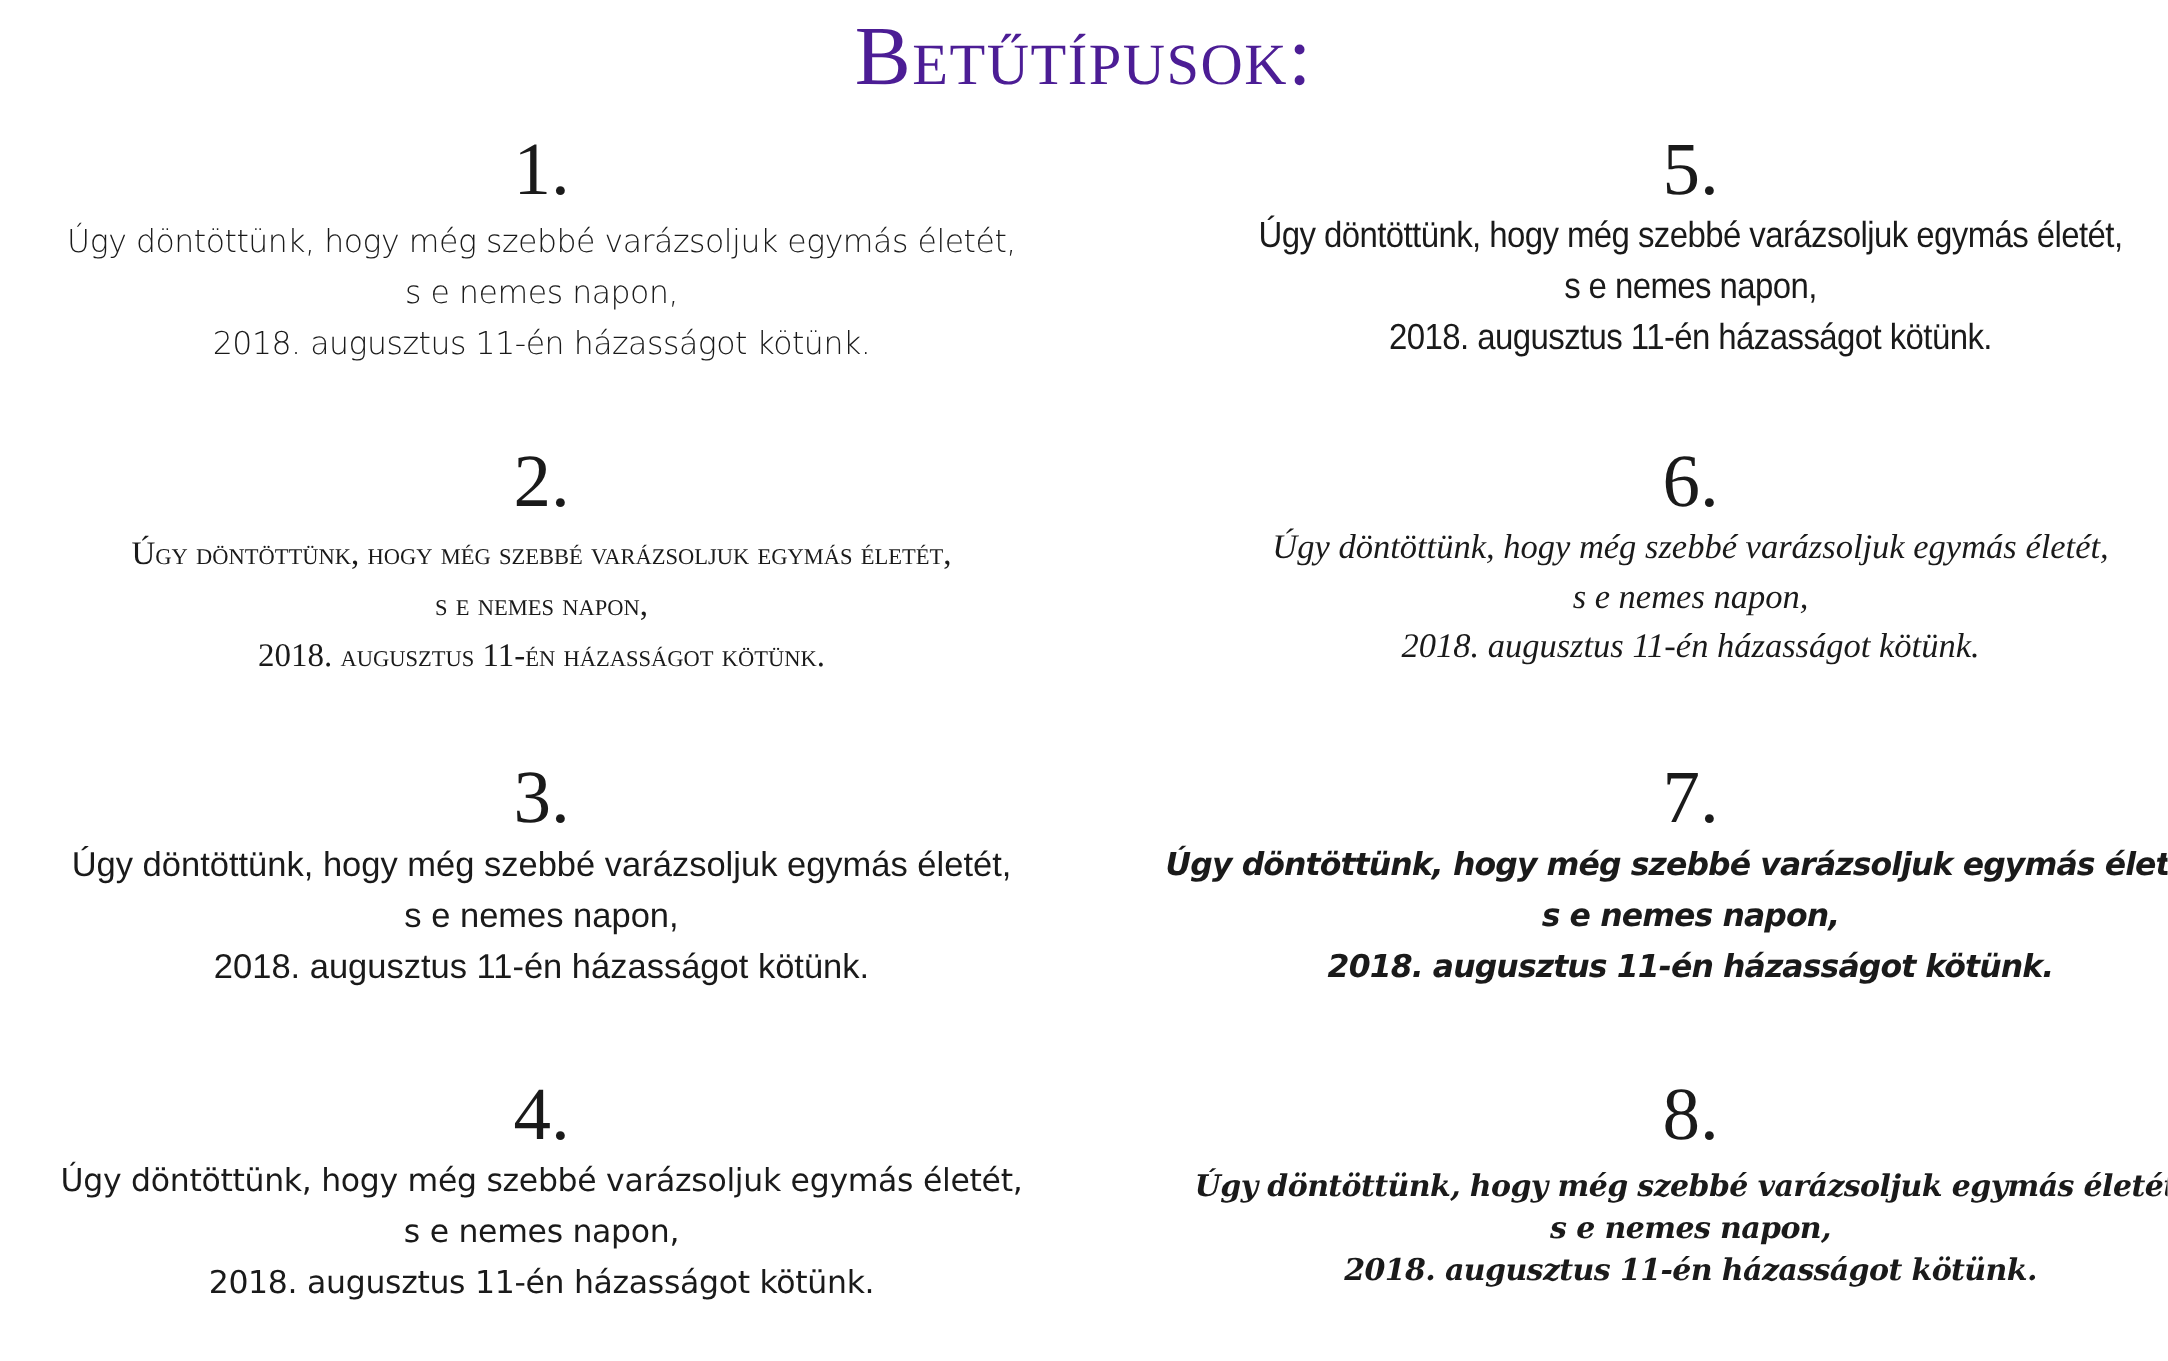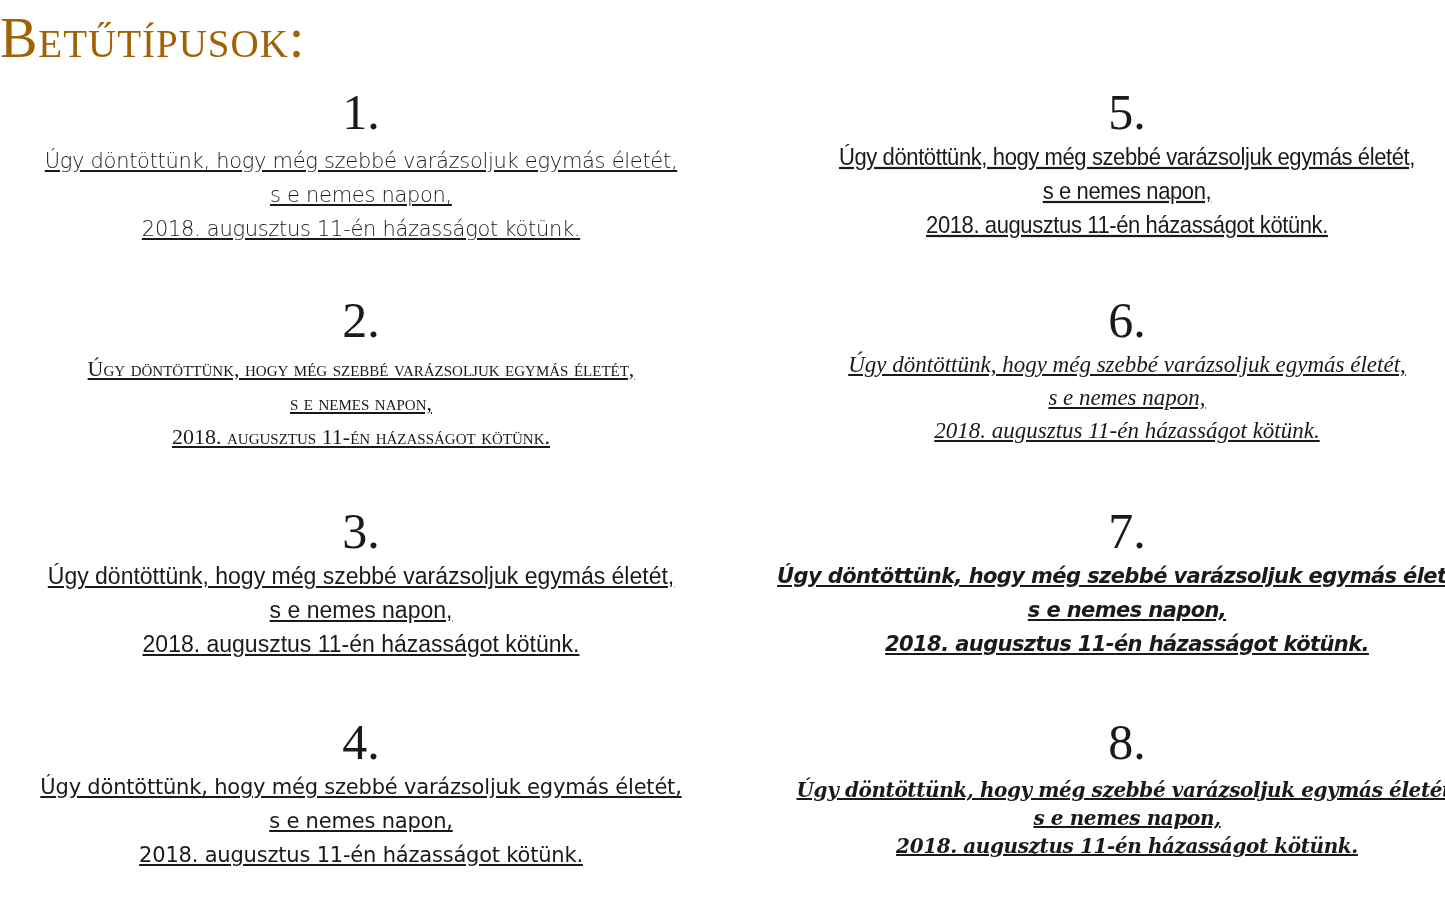"Betűtípusok:" .title { color: #a16207 -> #4c1d95; text-align: left -> center }
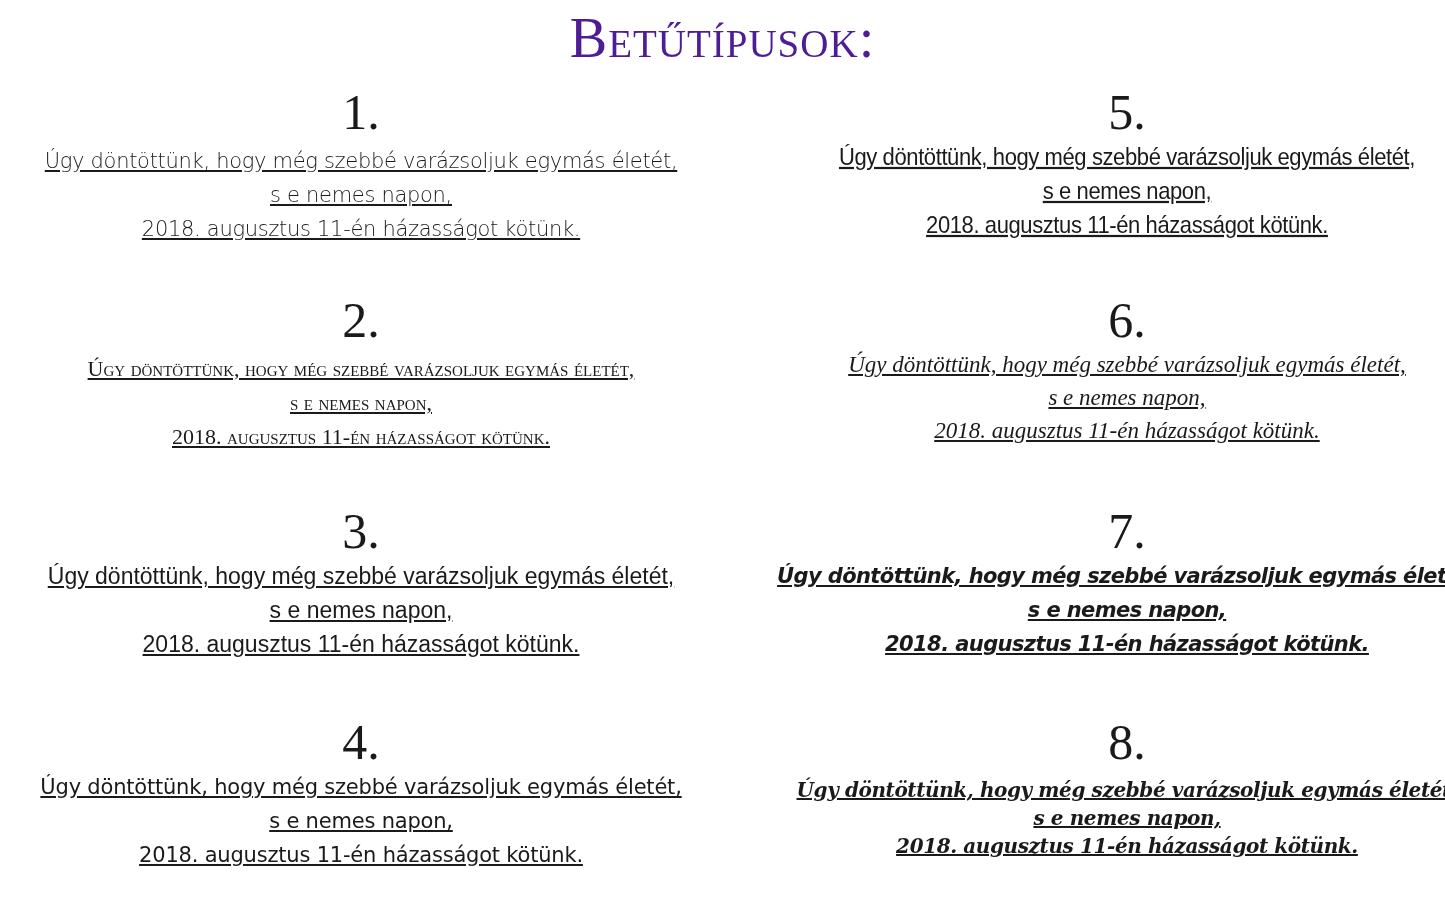"Úgy döntöttünk, hogy még szebbé" .lines { text-decoration: underline -> none }
